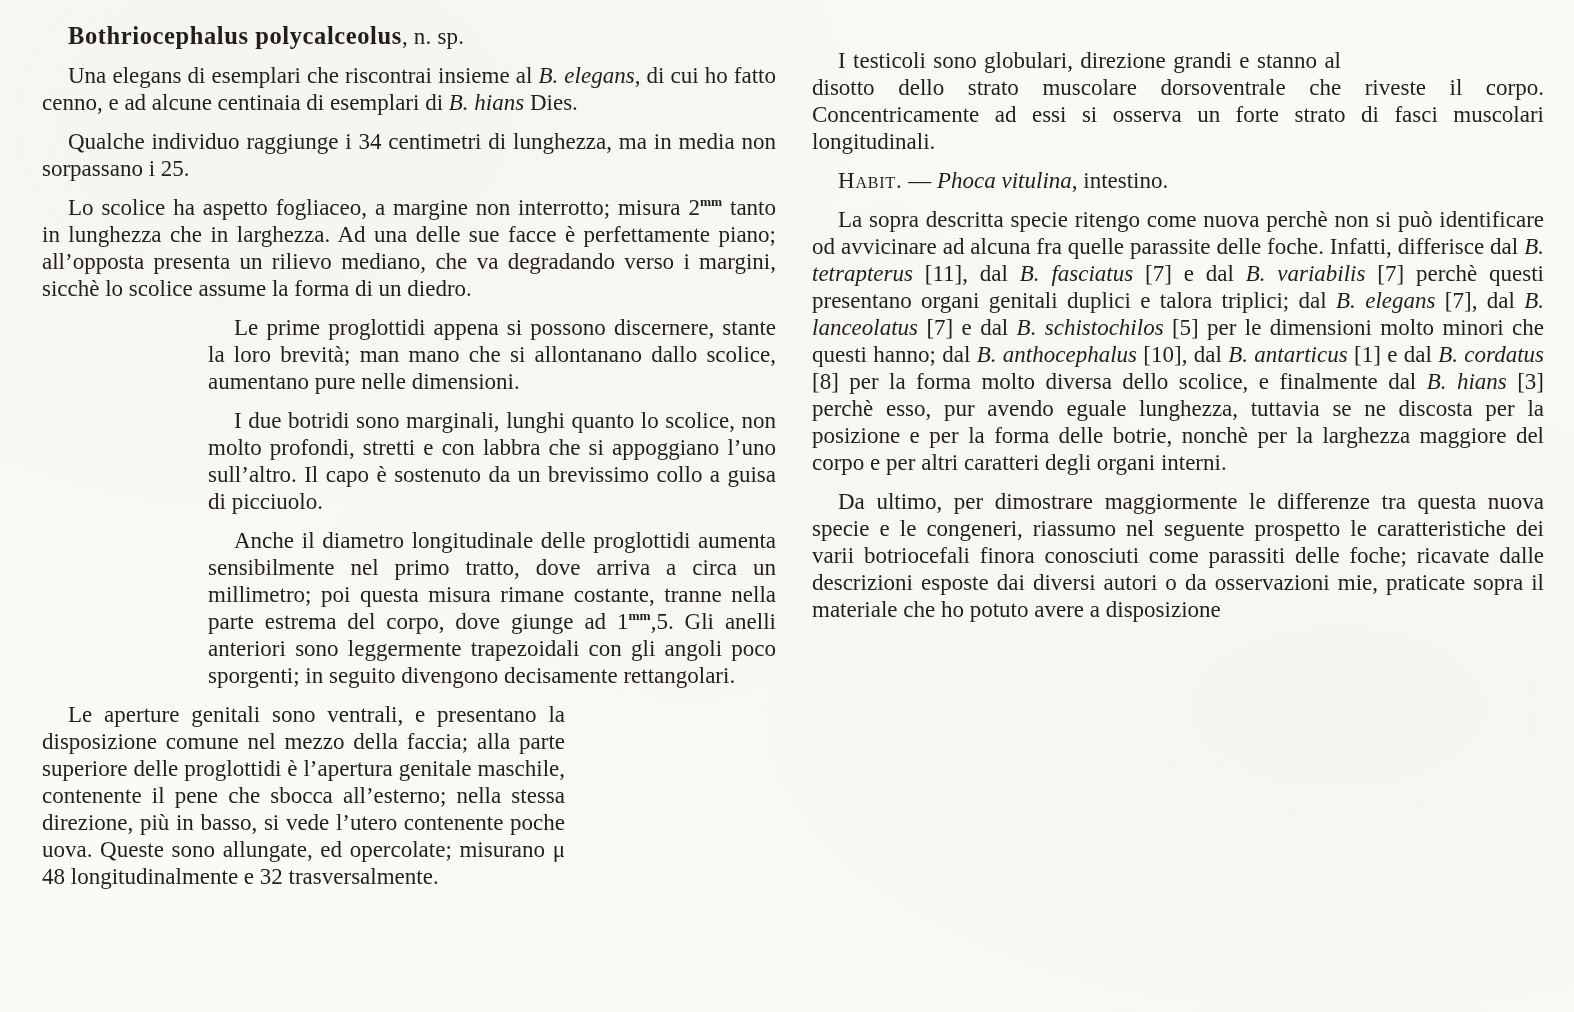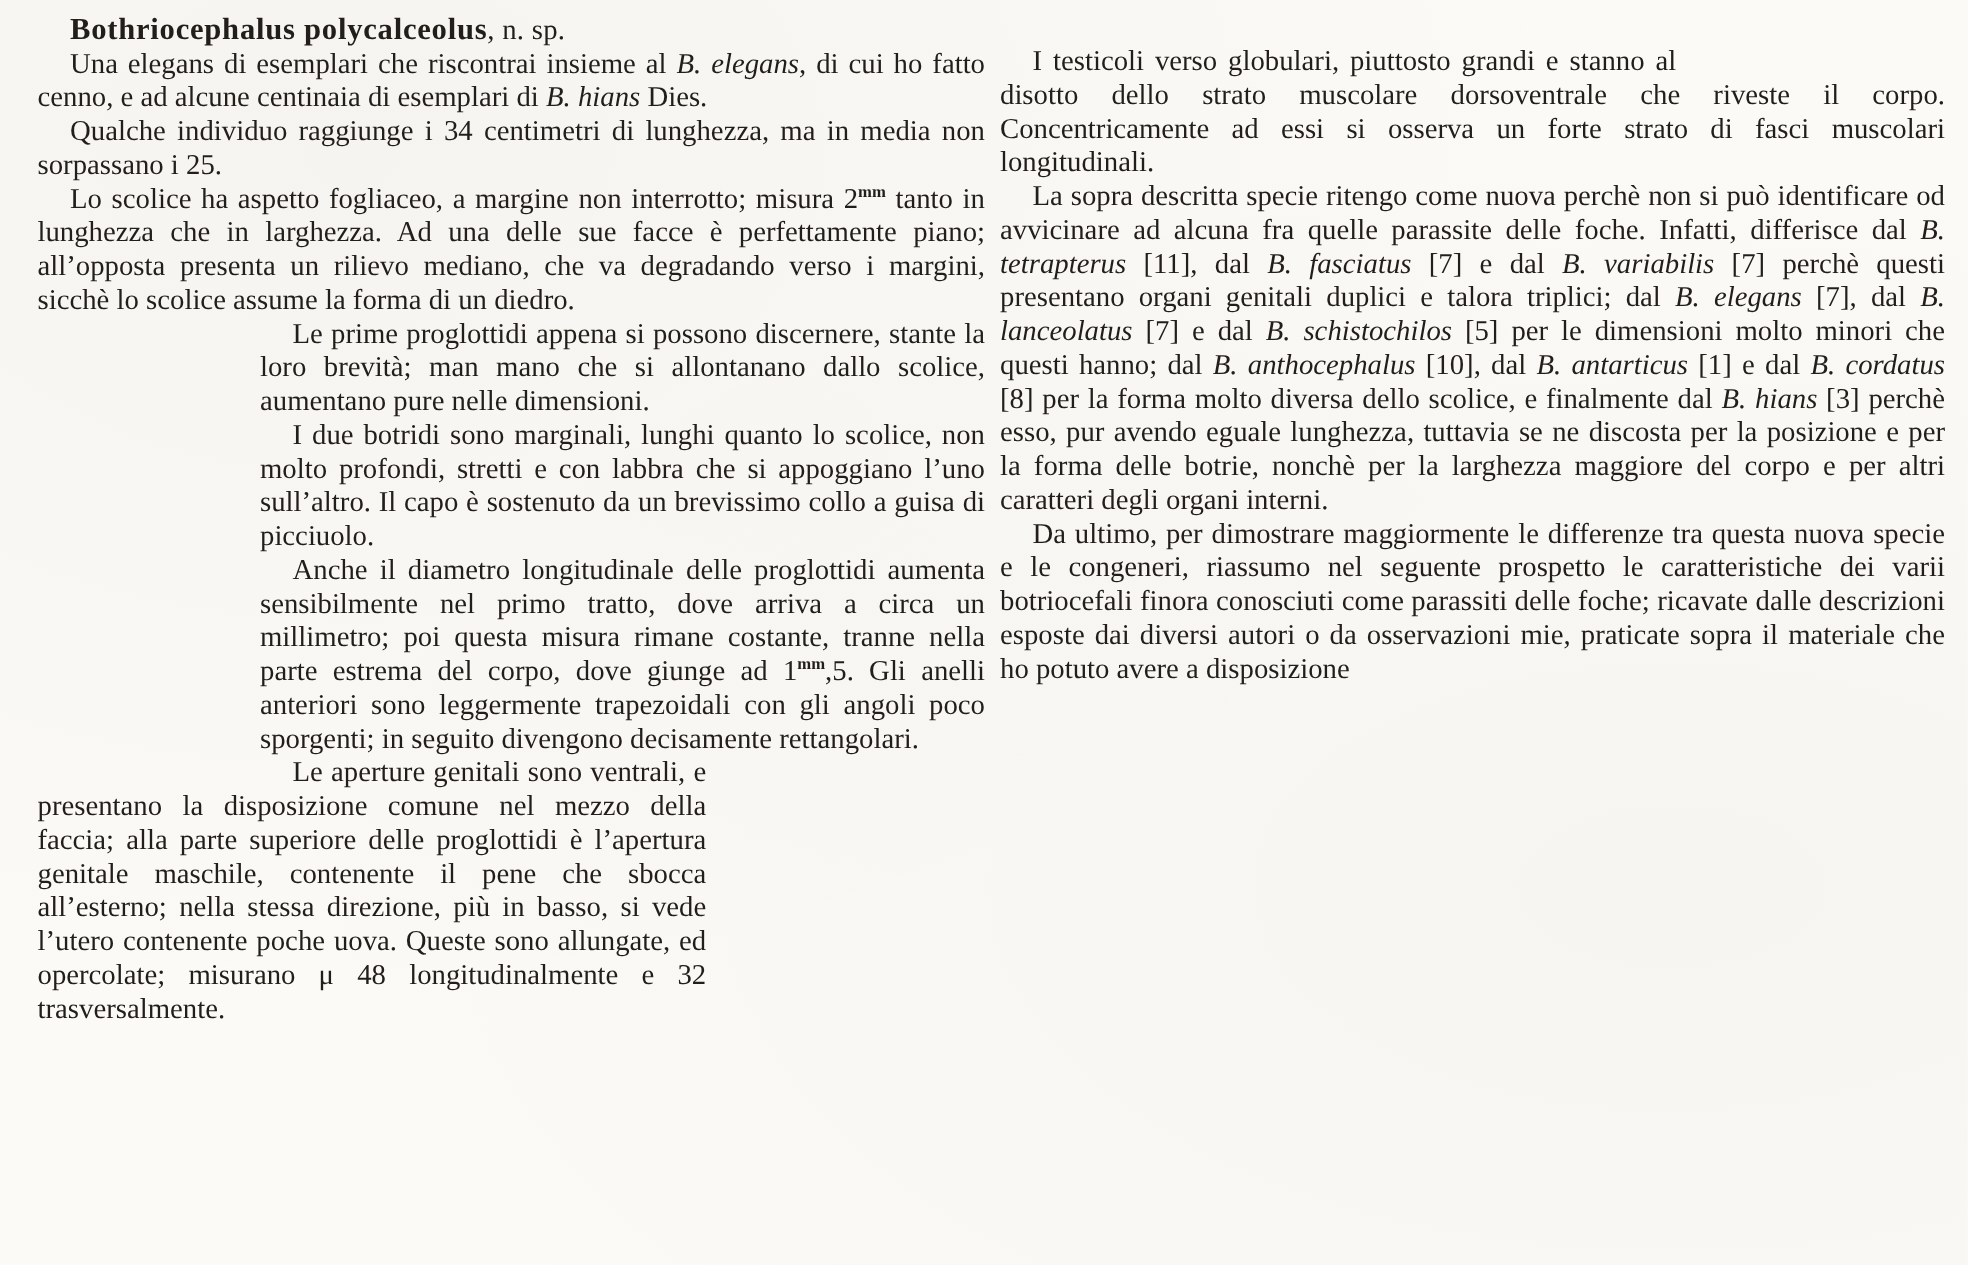"Bothriocephalus polycalceolus, n. sp." .para { margin: 0 -> 12px }
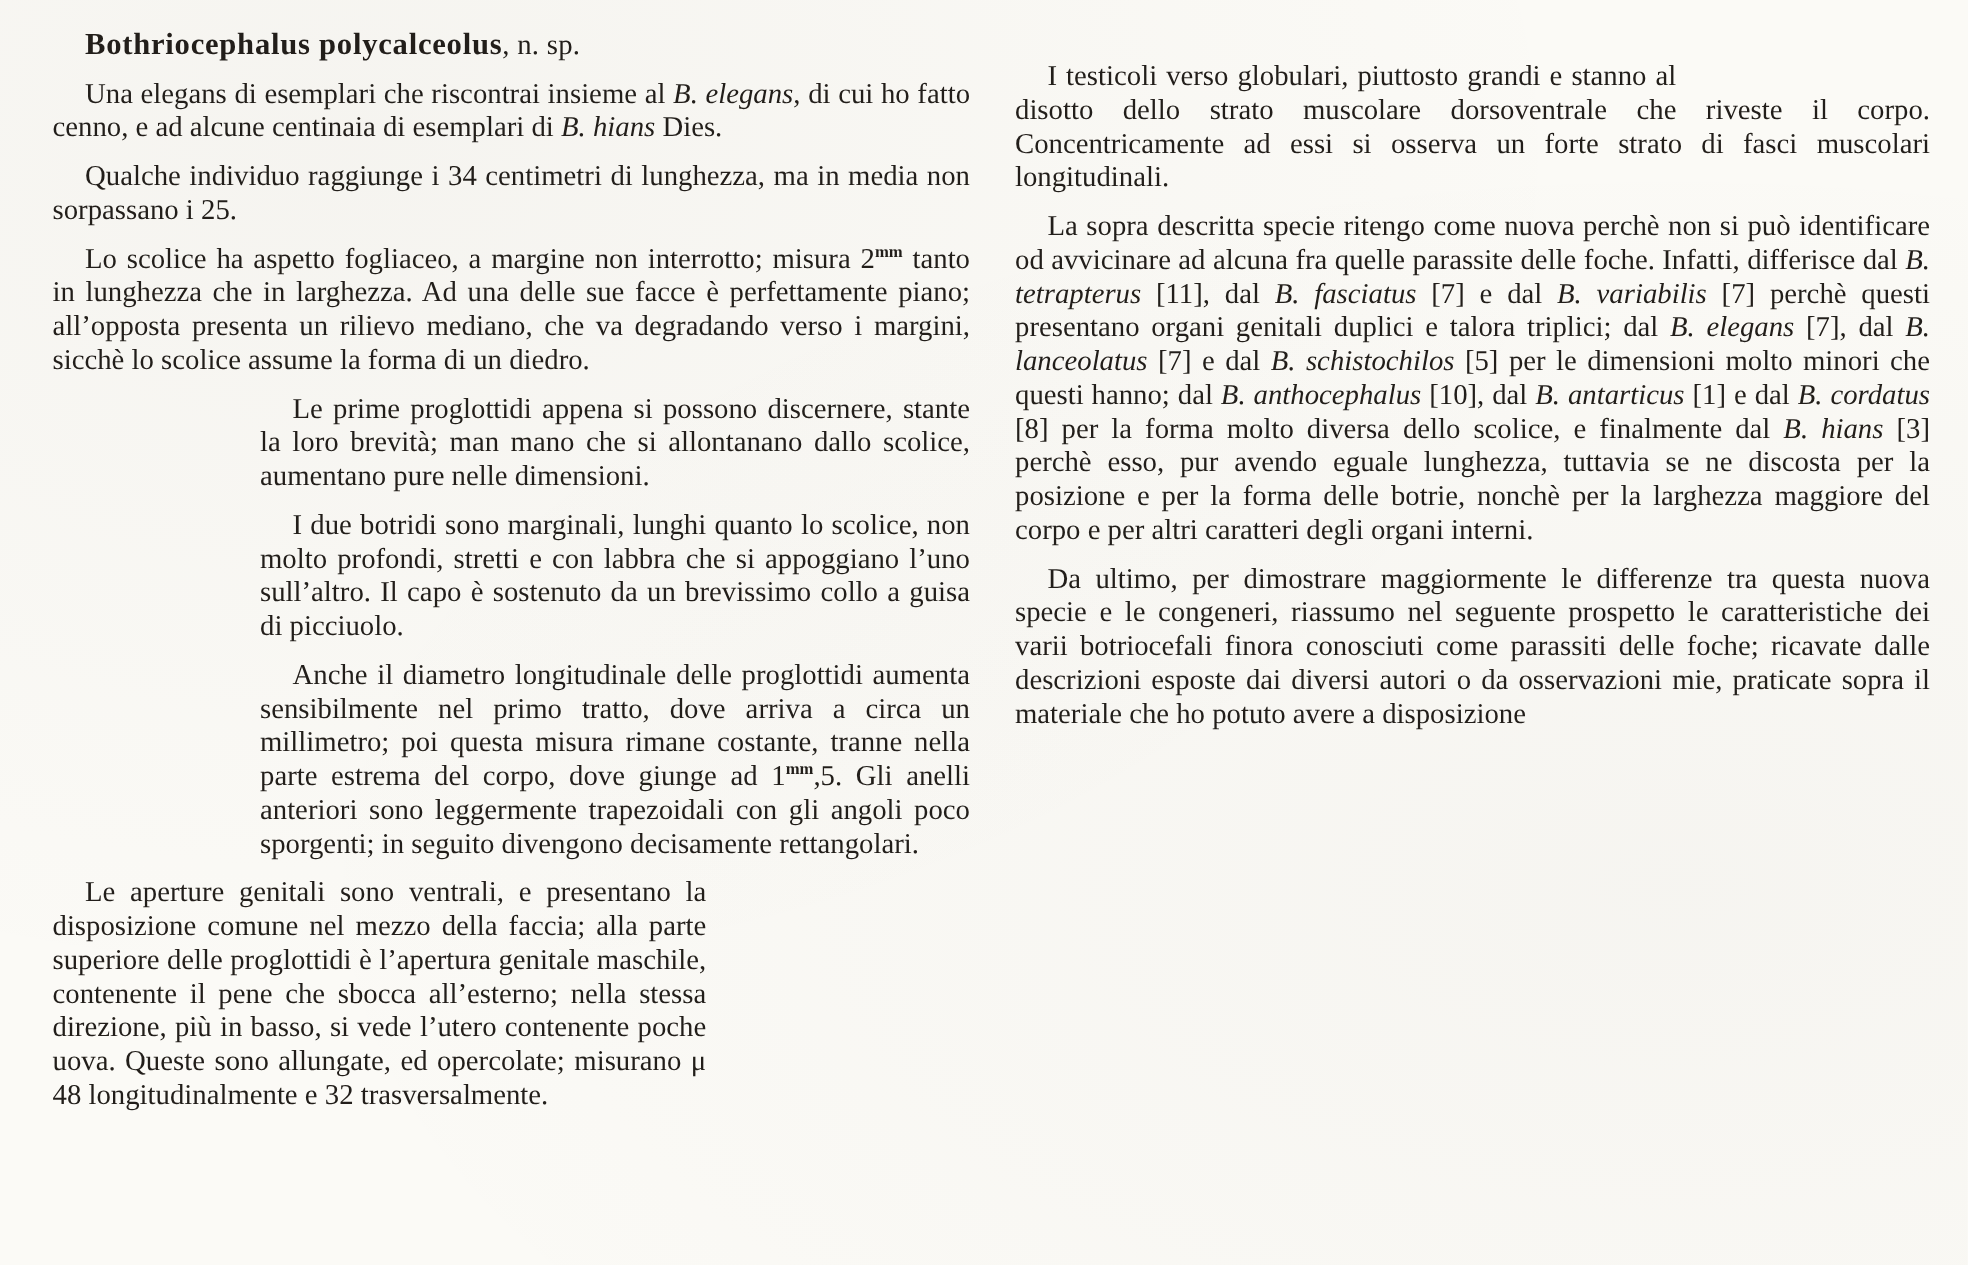"I testicoli verso globulari, piuttosto" span.seg { text: verso globulari, piuttosto -> sono globulari, direzione }
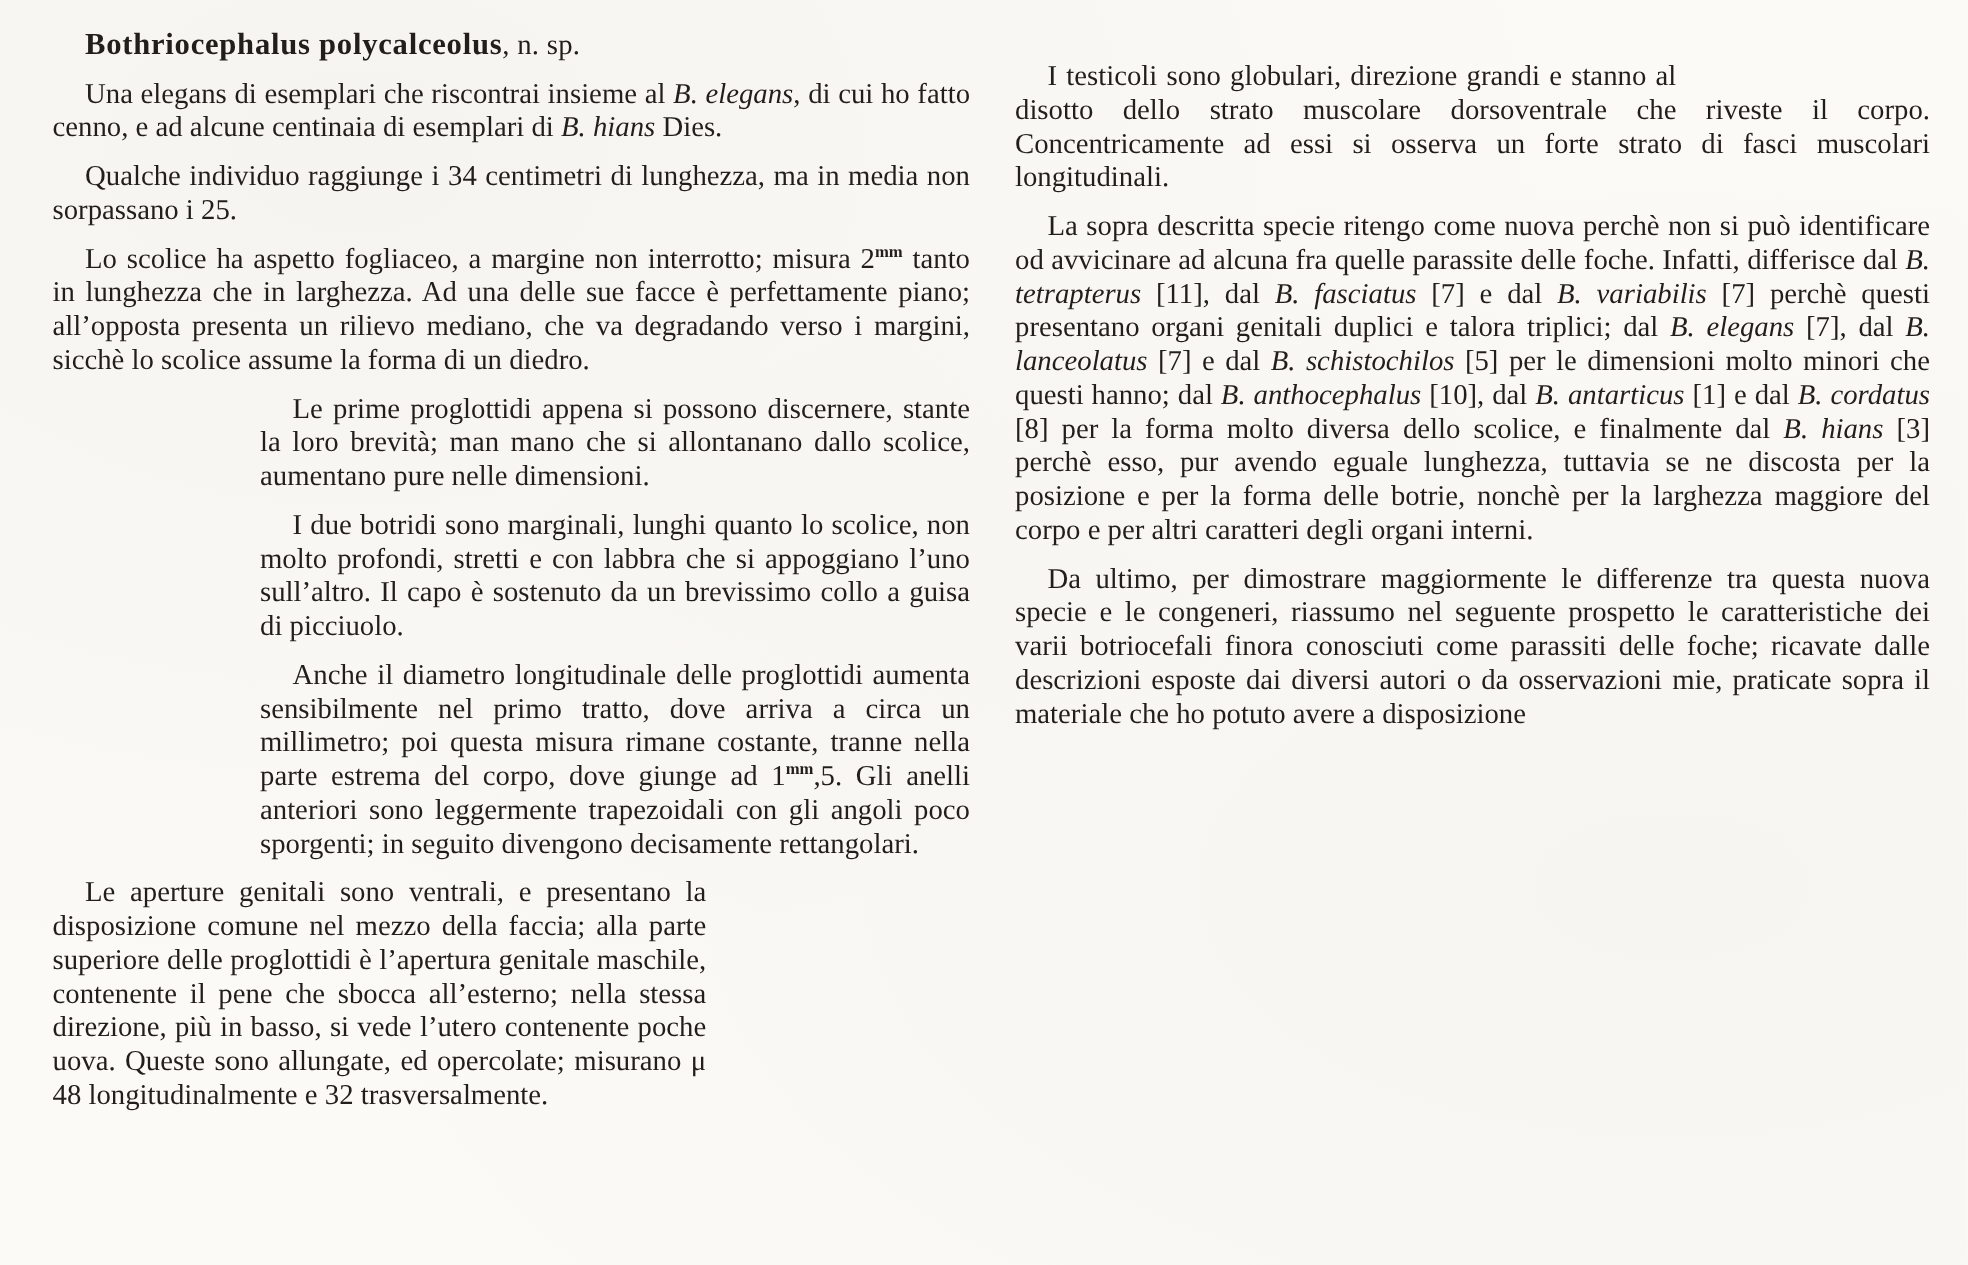"Habit. — Phoca vitulina, intestino." p.para { html: none -> <p><span>Habit.</span><span> — </span><span>Phoca vitulina</span><span>, intestino.</span></p> }
